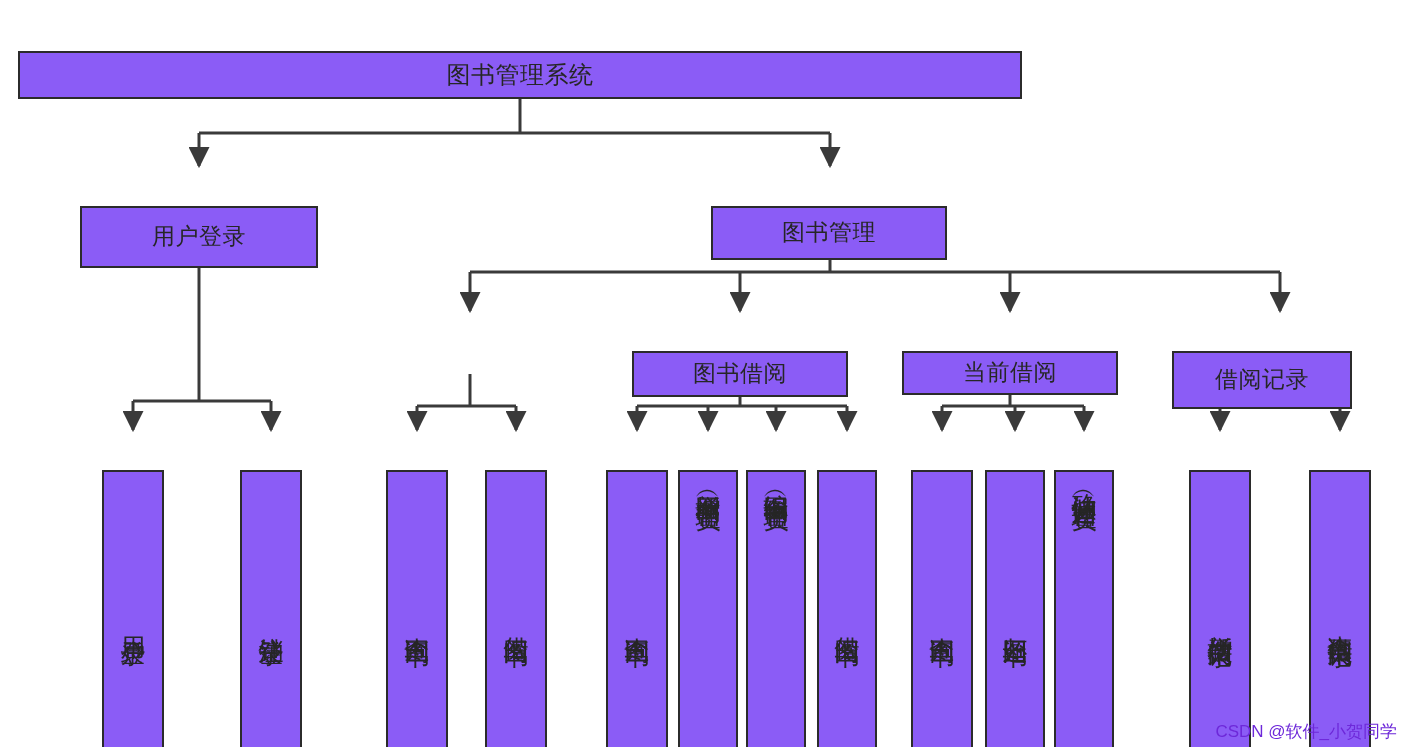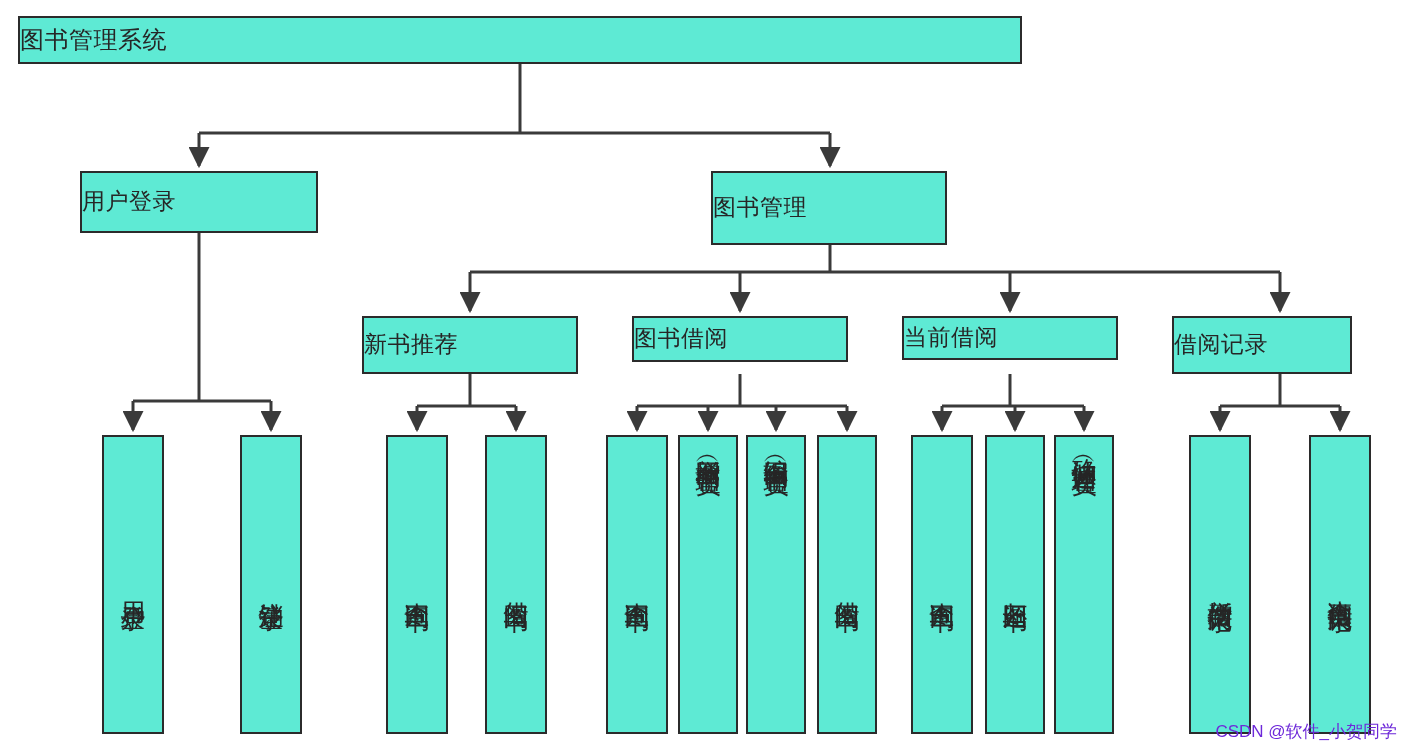"图书管理系统" .node { background: #5eead4 -> #8b5cf6; justify-content: none -> center; margin-top: none -> 35px }
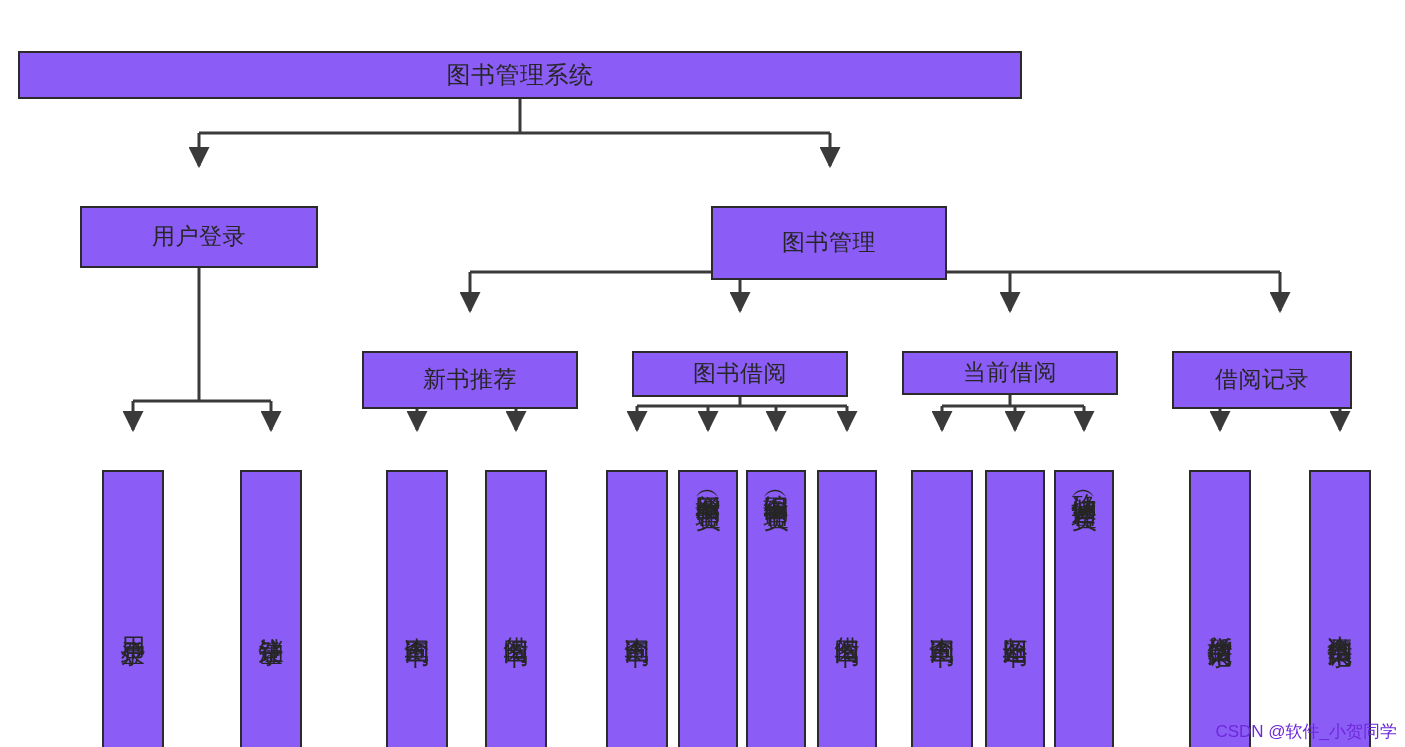"图书管理" div.node { height: 74px -> 54px }
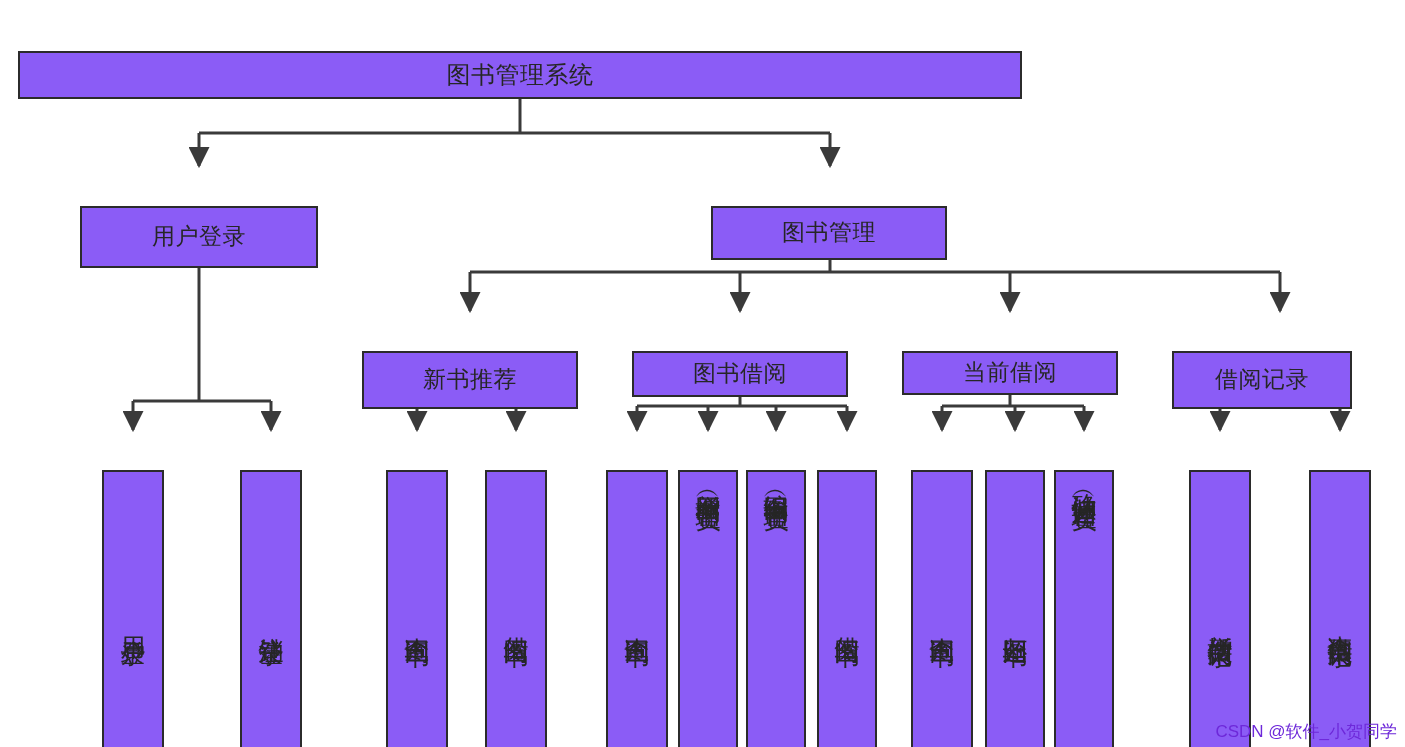"新书推荐" div.node { html: <div> <span>新书推荐</span> </div> -> none }
